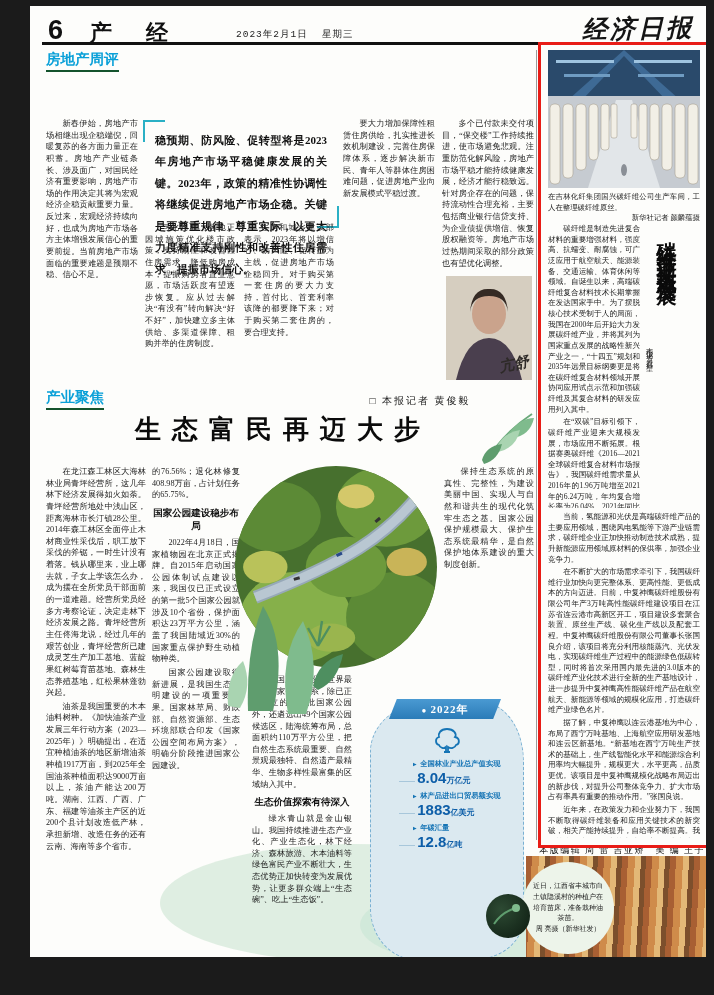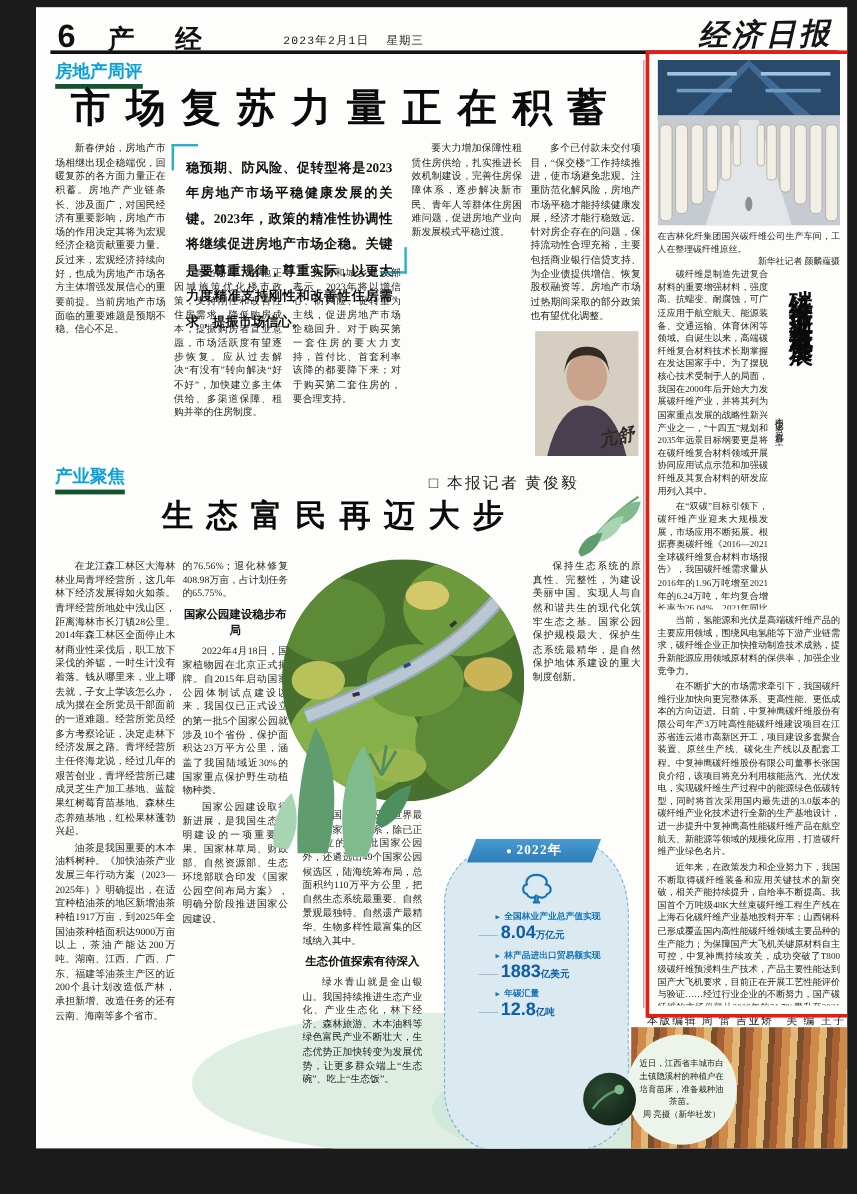"房地产周评" .col-label { border-bottom: 4px solid #14532d -> 2px solid #14532d }
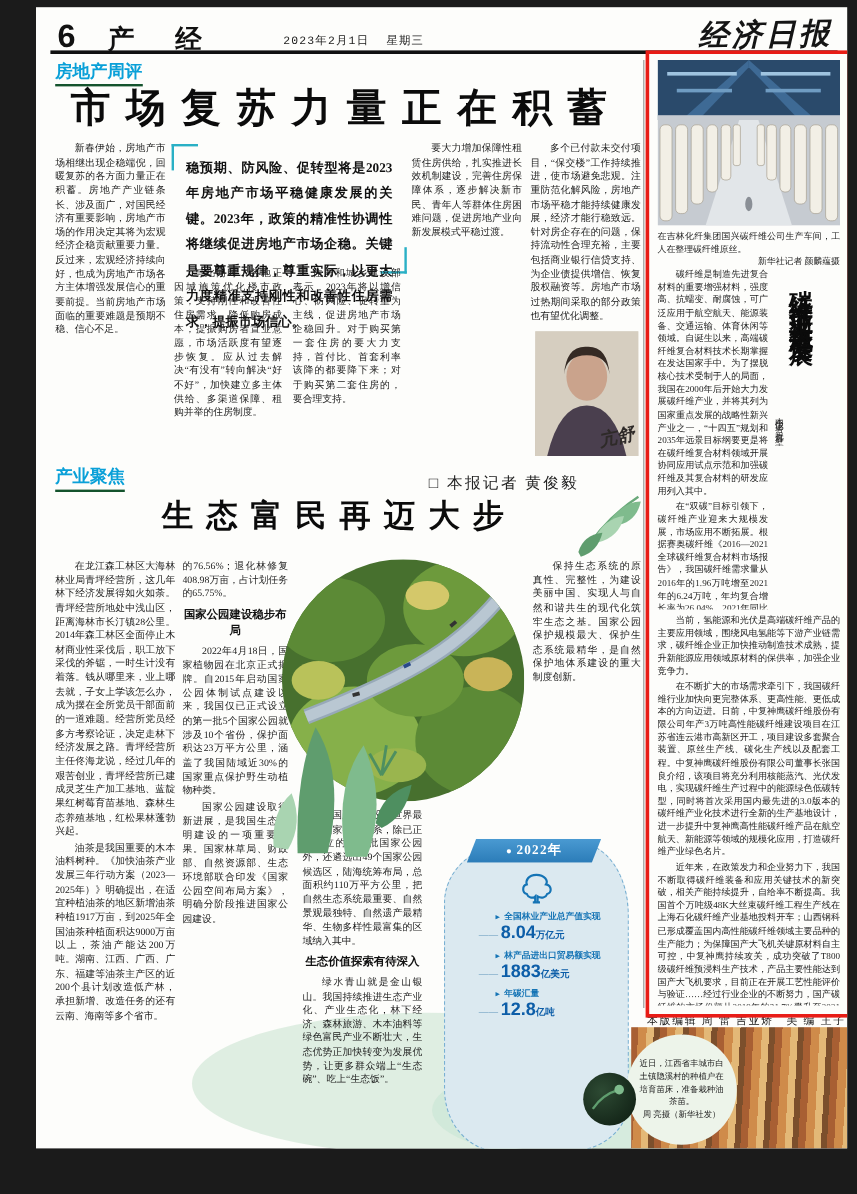"市场复苏力量正在积蓄" div.abs { html: <div>市场复苏力量正在积蓄</div> -> none }
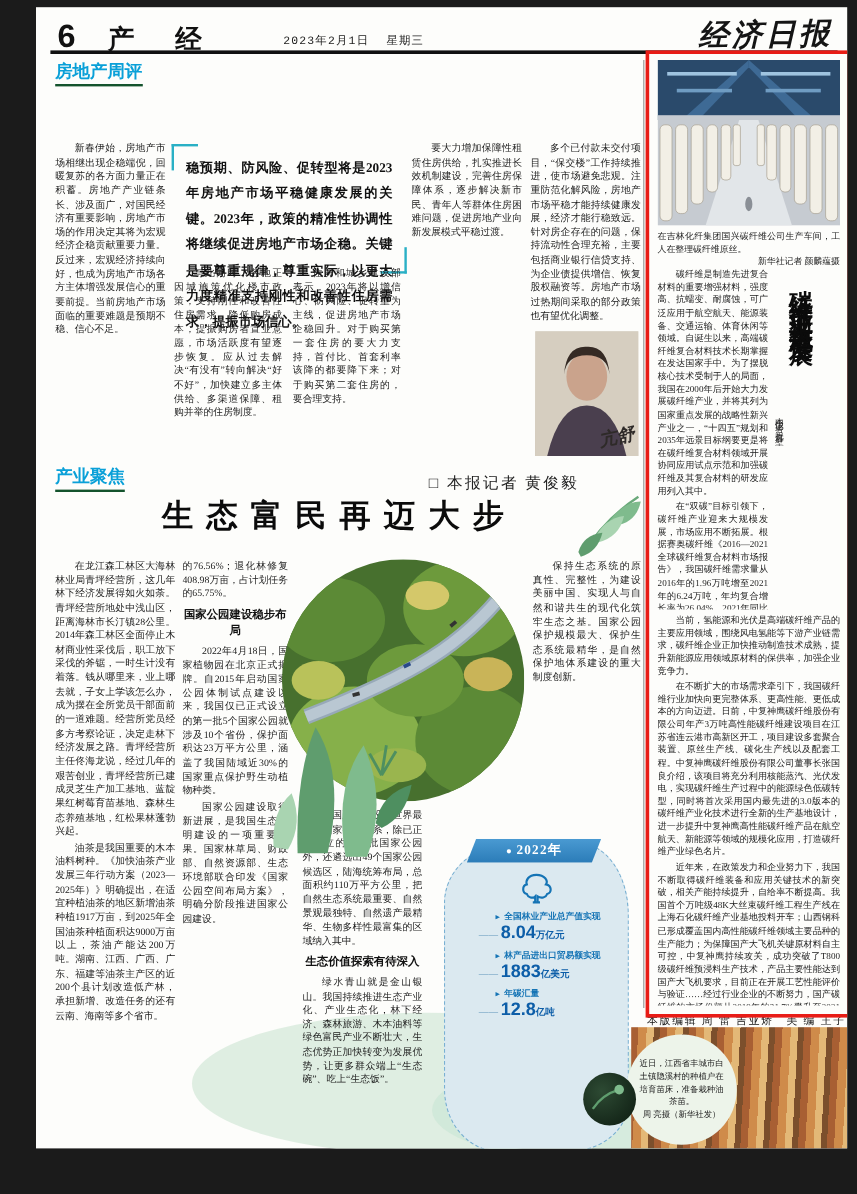"□ 本报记者 黄俊毅" .byline-row { font-size: 13px -> 10px }
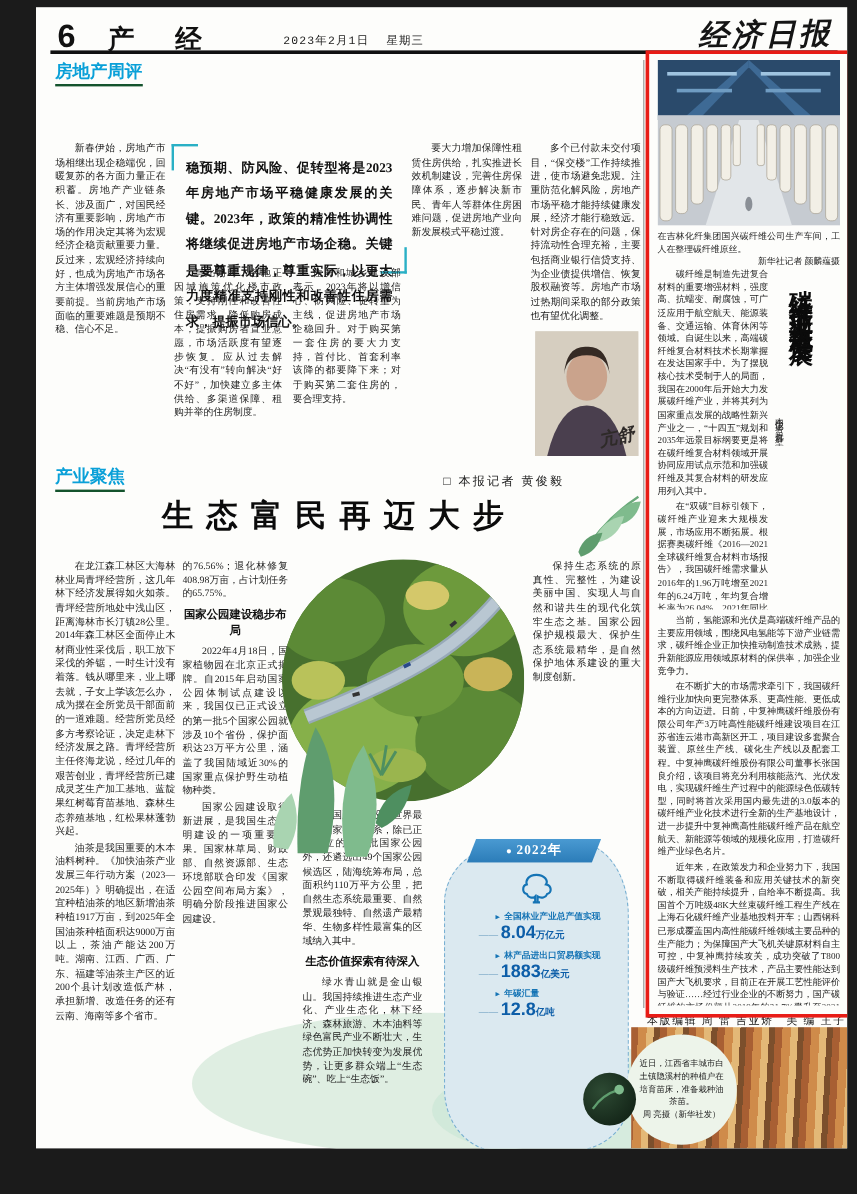"据了解，中复神鹰以连云港基地为中心，布局了西宁万吨基地、上海航空应用研发基地和连" p { html: none -> <p>据了解，中复神鹰以连云港基地为中心，布局了西宁万吨基地、上海航空应用研发基地和连云区新基地。“新基地在西宁万吨生产技术的基础上，生产线智能化水平和能源综合利用率均大幅提升，规模更大，水平更高，品质更优。该项目是中复神鹰规模化战略布局迈出的新步伐，对提升公司整体竞争力、扩大市场占有率具有重要的推动作用。”张国良说。</p> }
